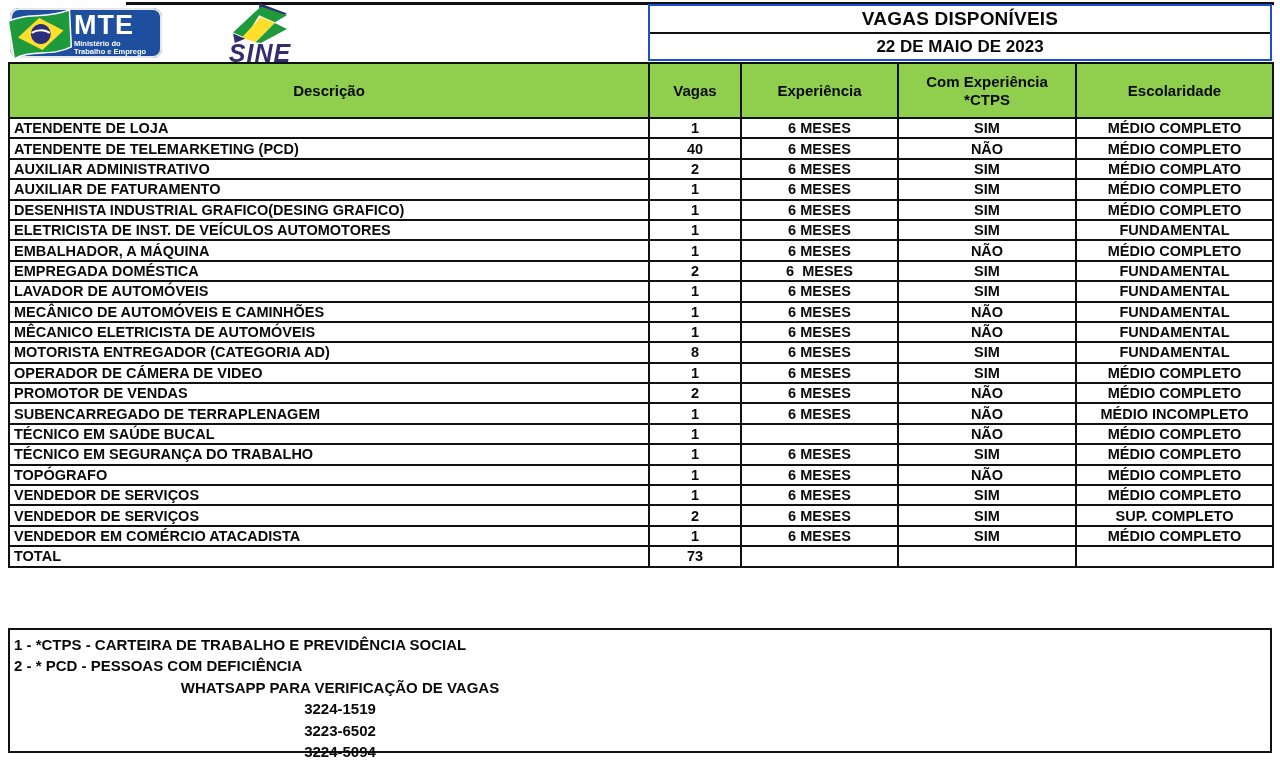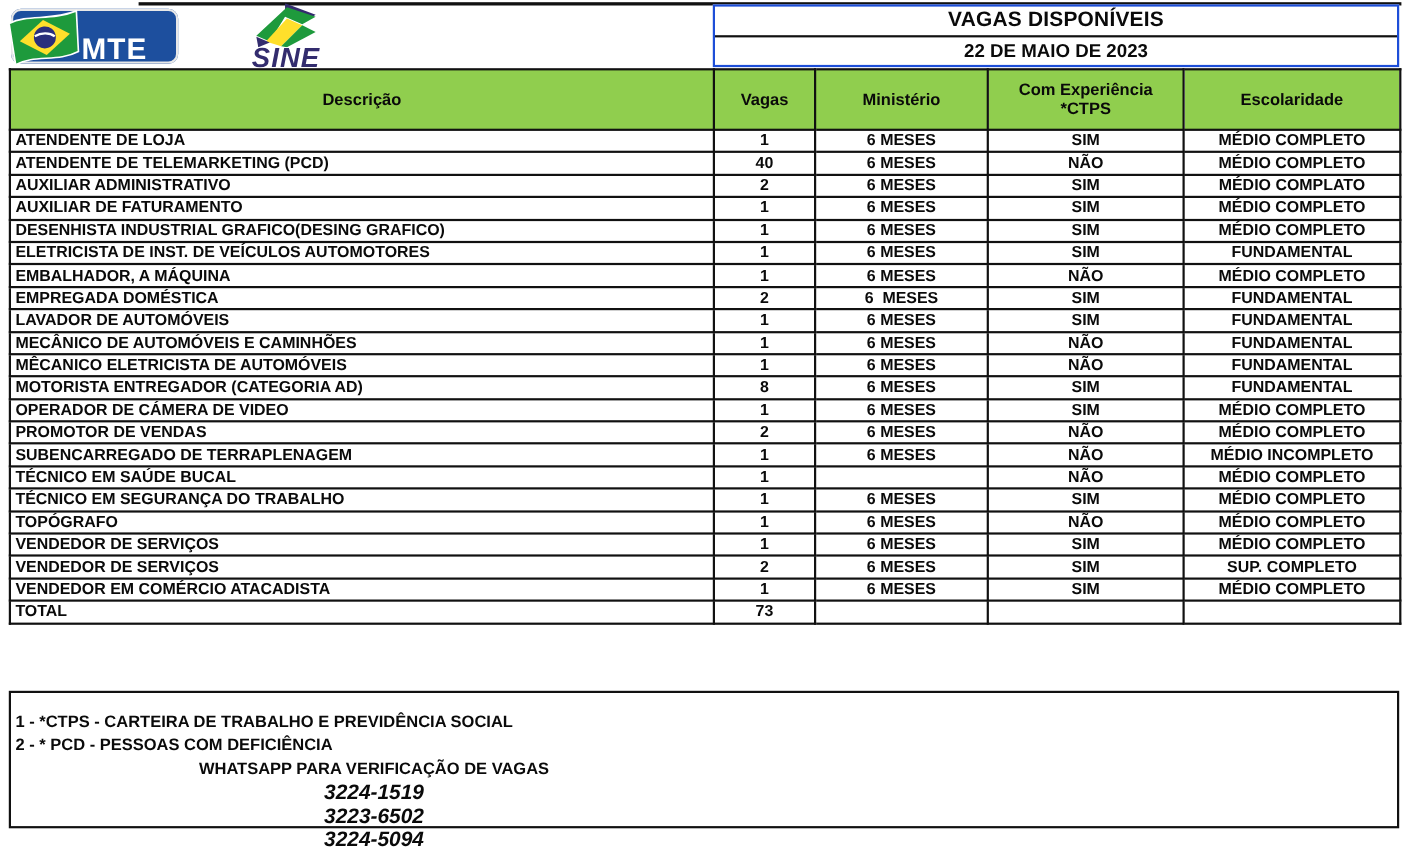"MTE" .mte-abbr { margin-top: 20px -> none }
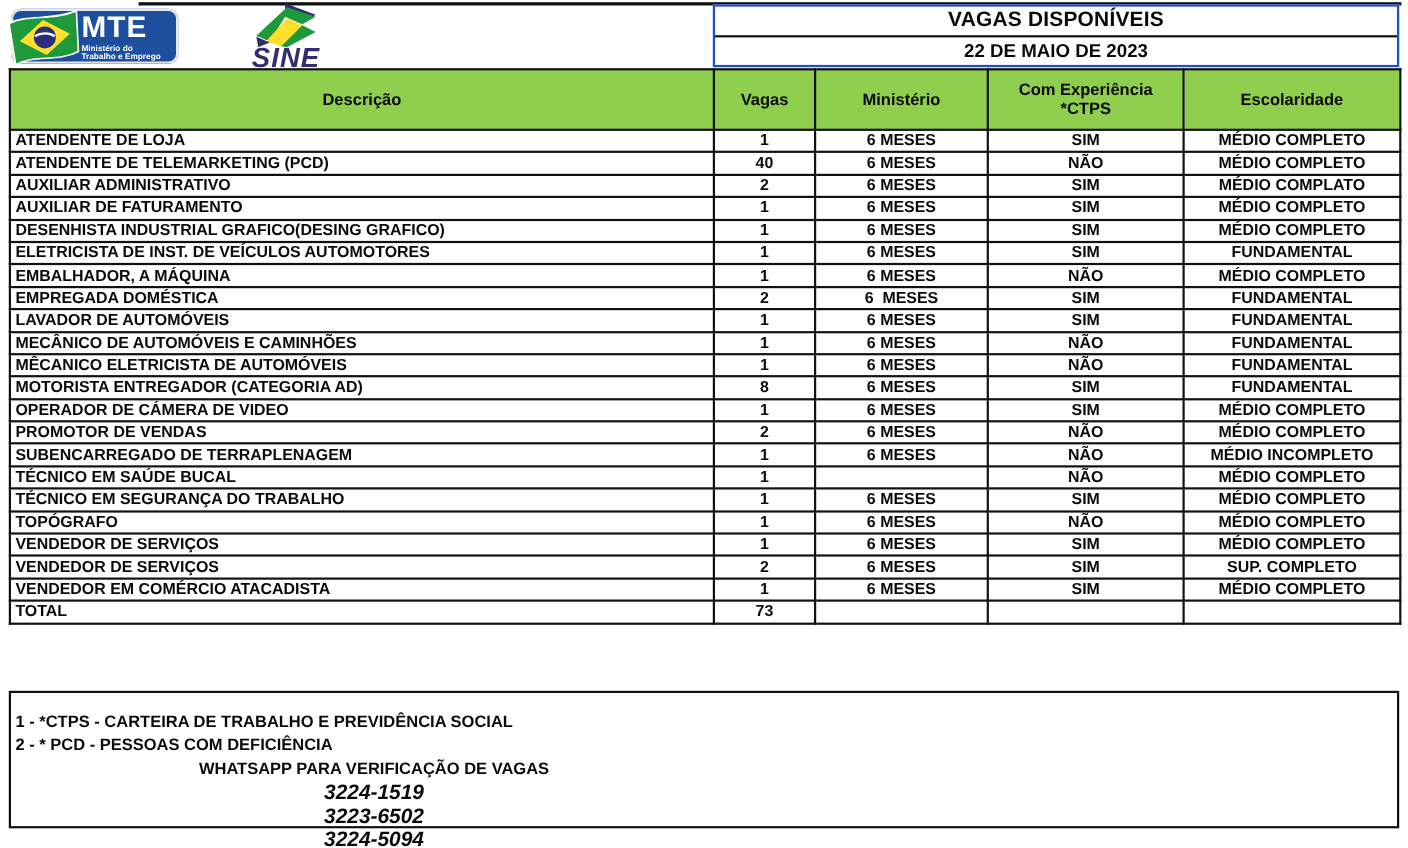"Ministério" th { text: Ministério -> Experiência }
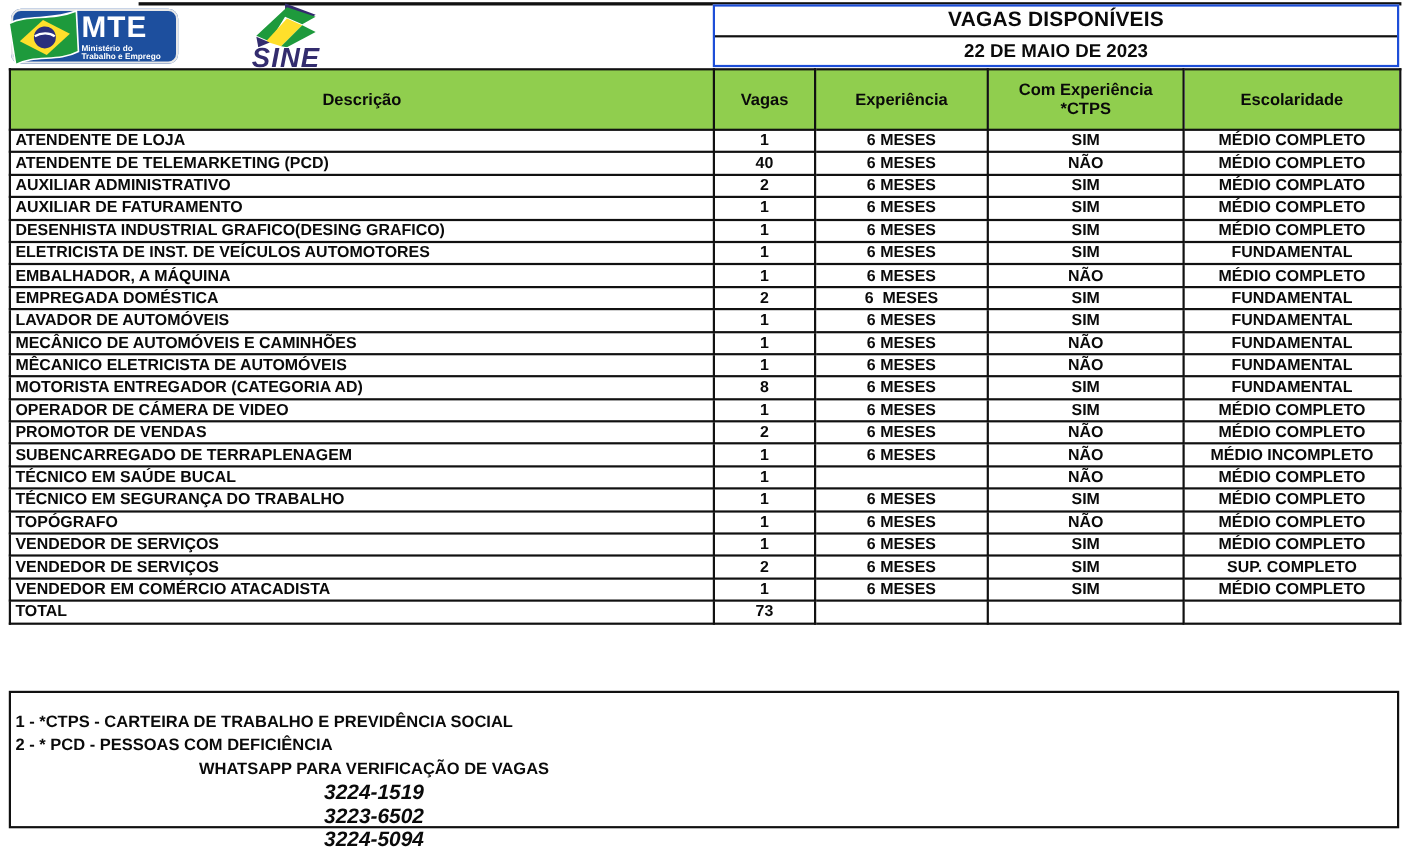"1 - *CTPS - CARTEIRA" .footer-box { padding-top: 16px -> 4px }
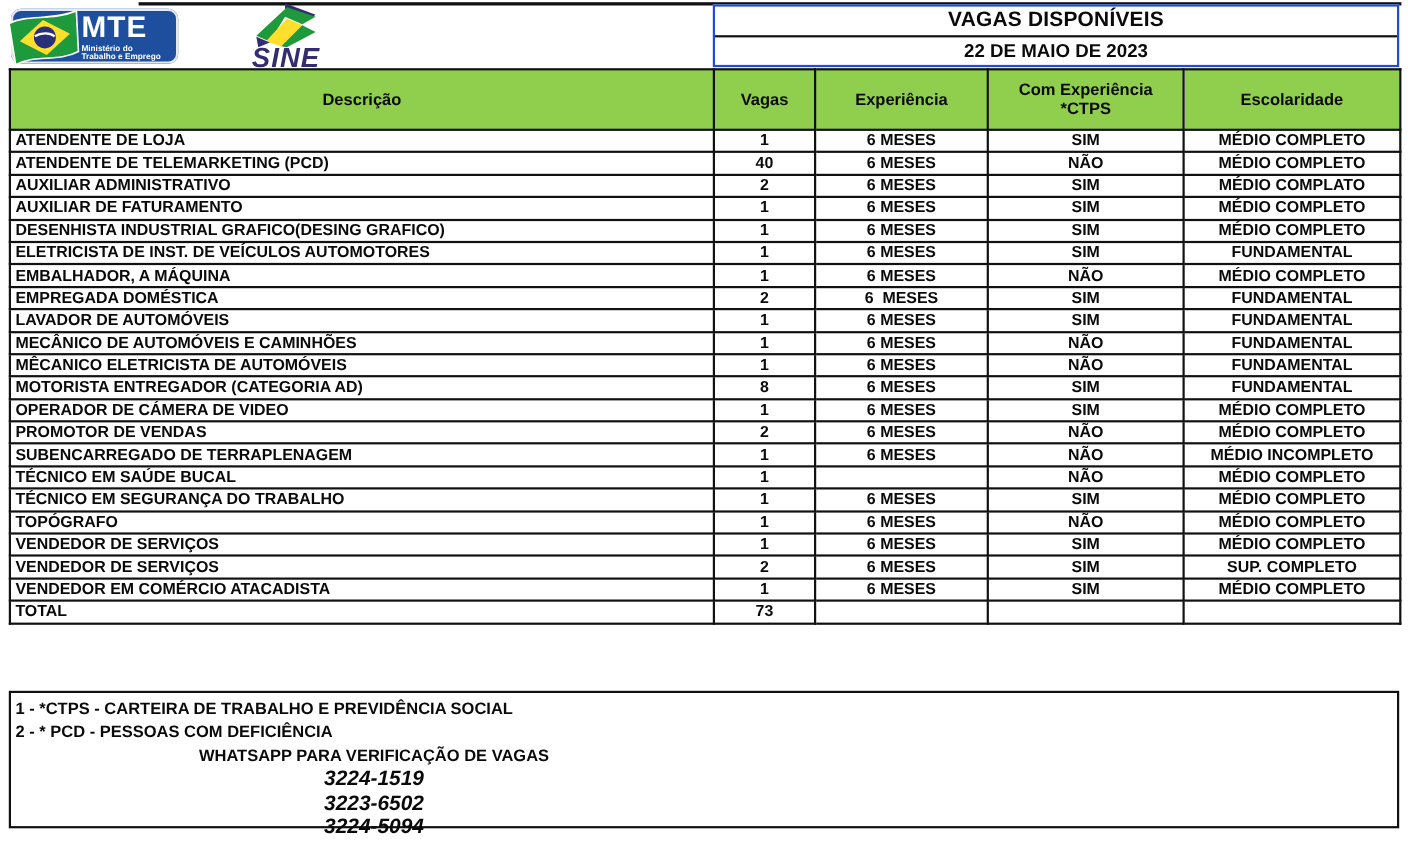"3224-1519" .phone { font-size: 19px -> 15px; font-style: italic -> none }
